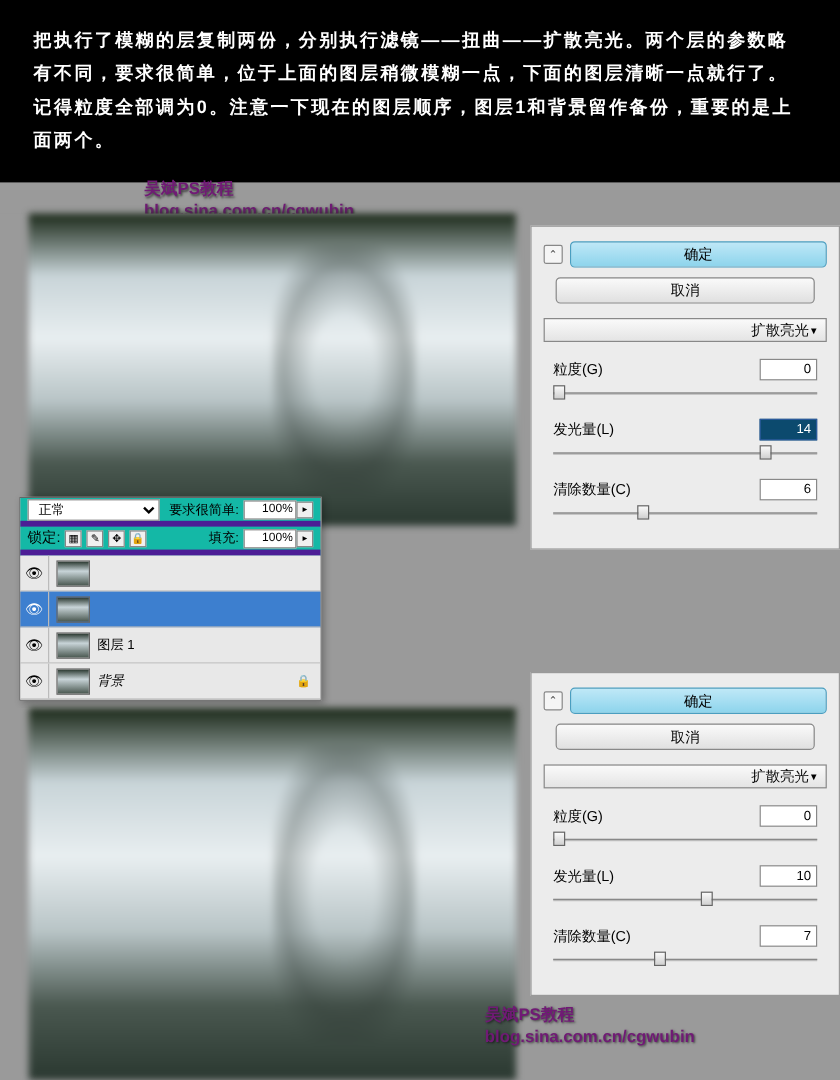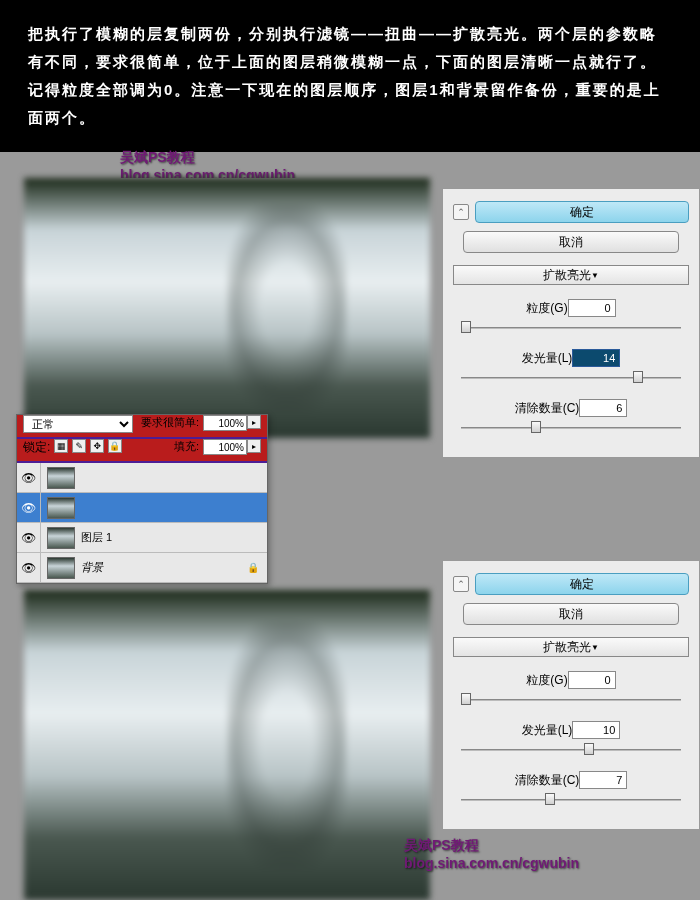"扩散亮光" .filter-select { justify-content: center -> flex-end }
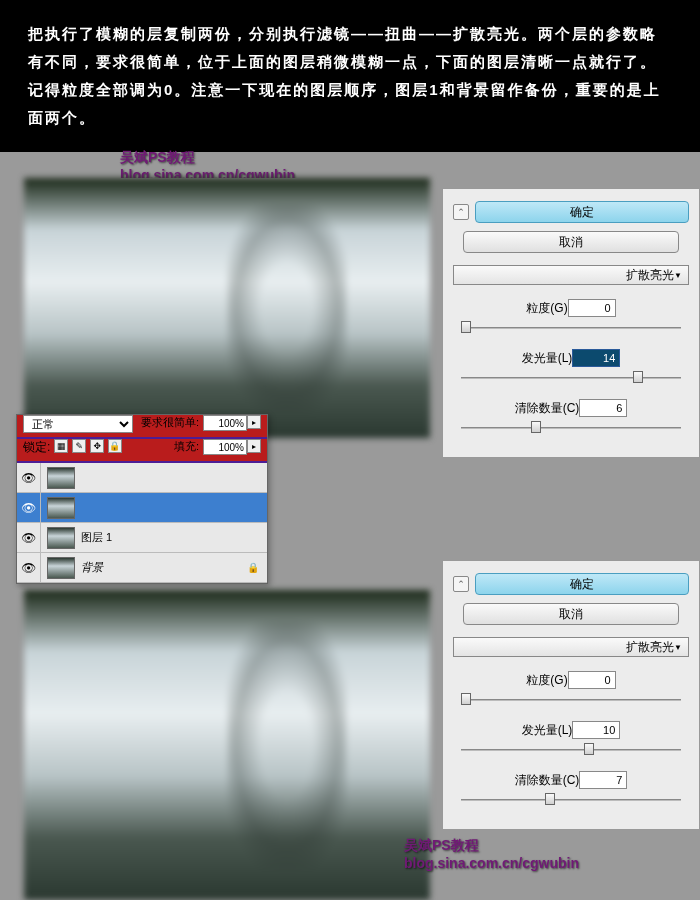"粒度(G)" .param-label { justify-content: center -> space-between }
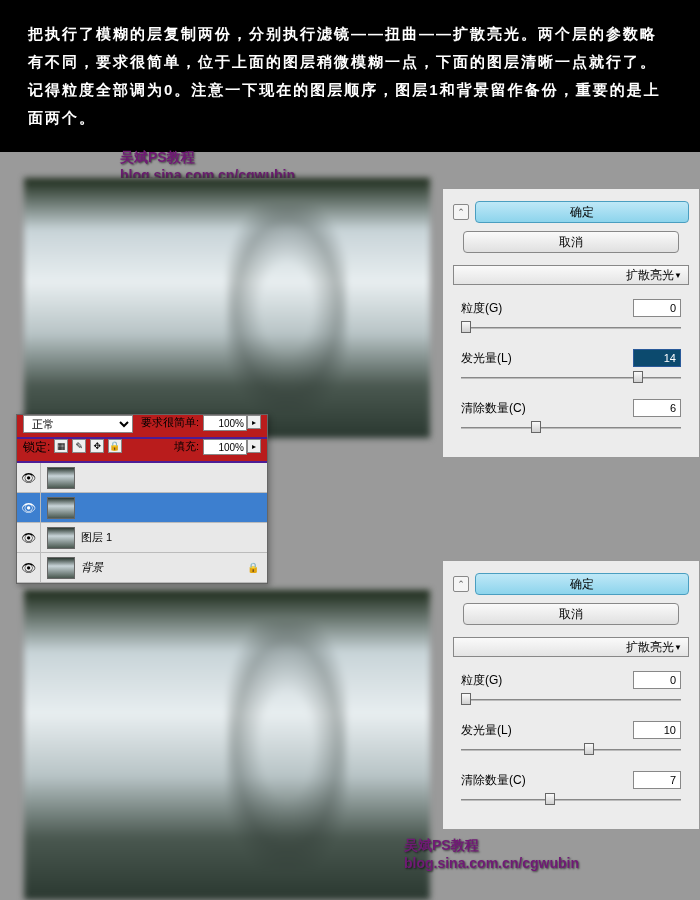"正常" .lp-row { align-items: none -> center; background: #b91c1c -> #14b8a6; border-bottom: 2px solid #4c1d95 -> 5px solid #4c1d95 }
